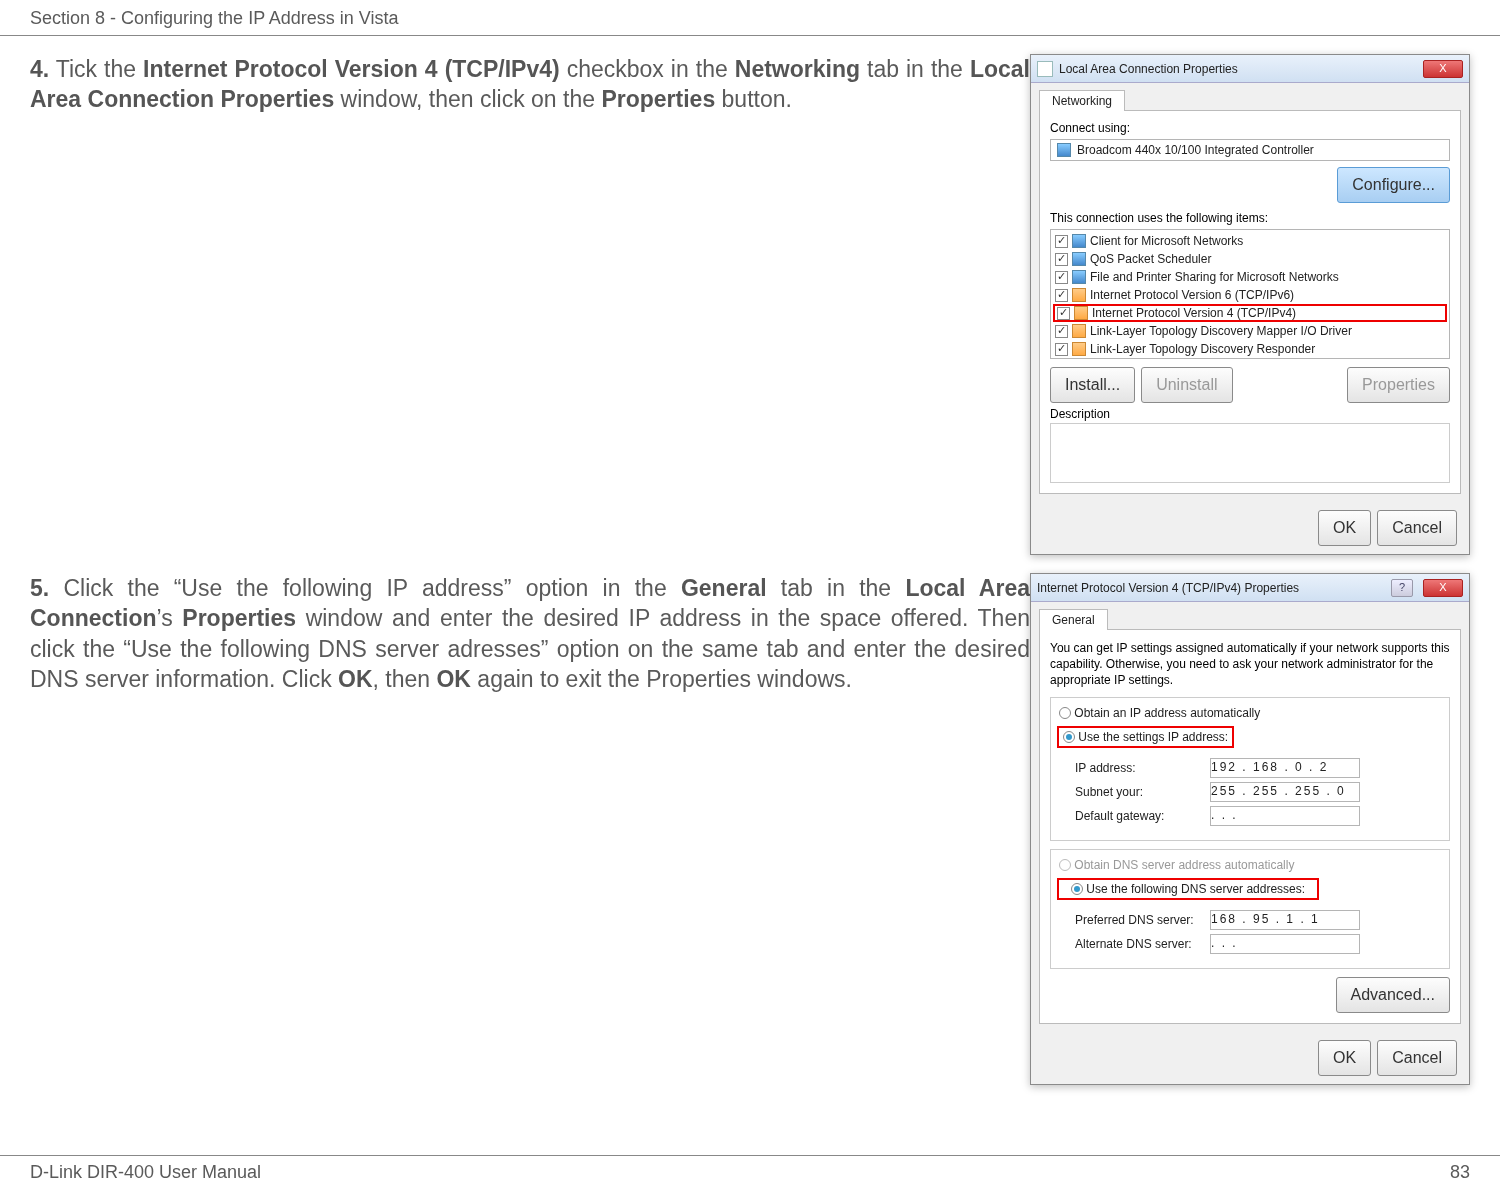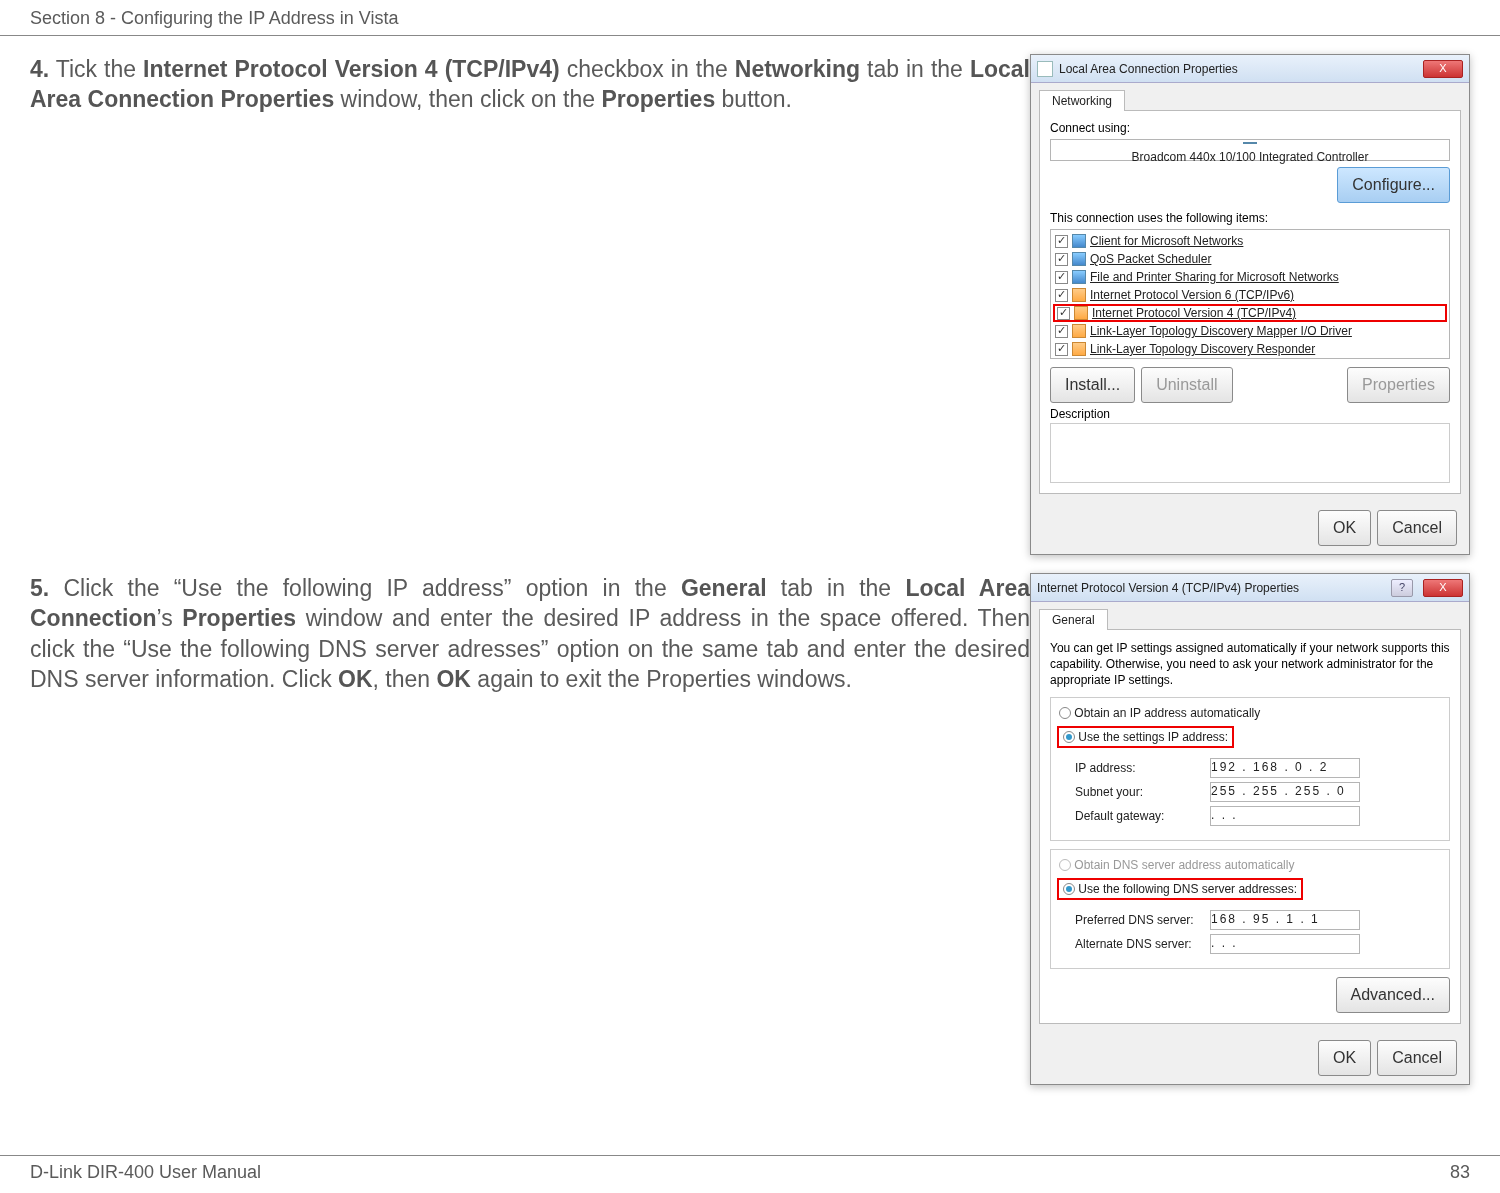"Broadcom 440x 10/100 Integrated" .field-box { flex-direction: column -> none }
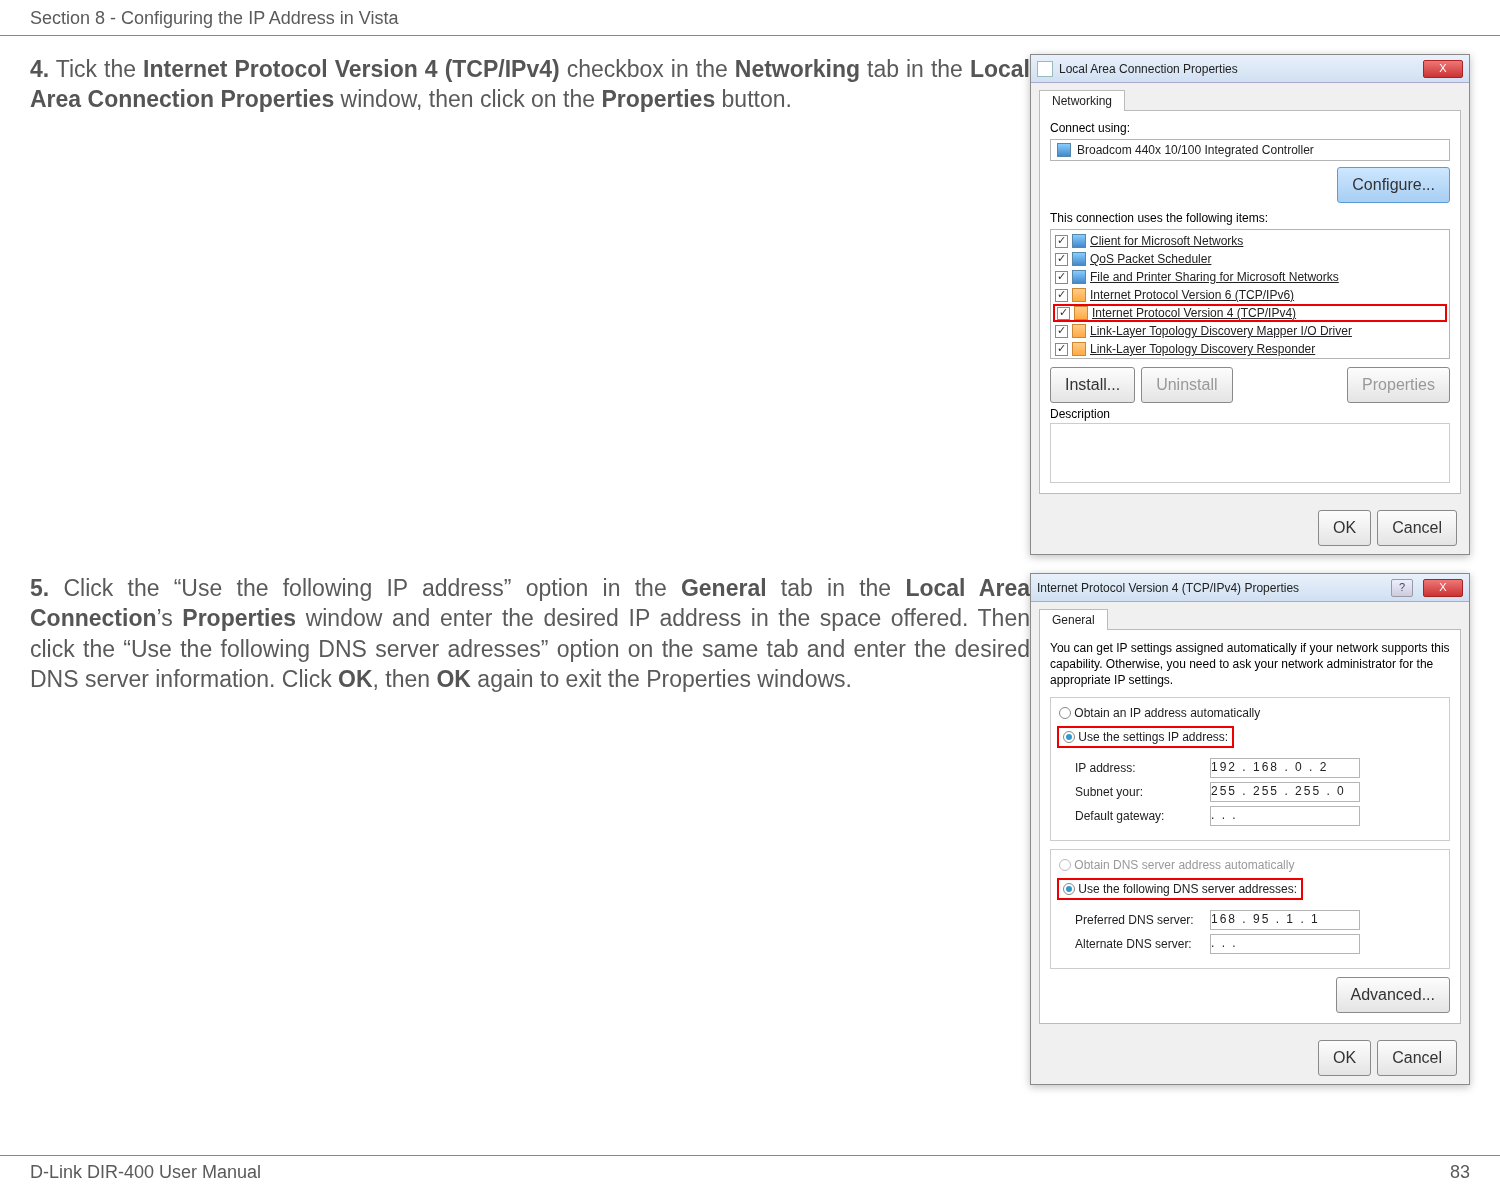"Client for Microsoft Networks" .li-item { text-decoration: underline -> none }
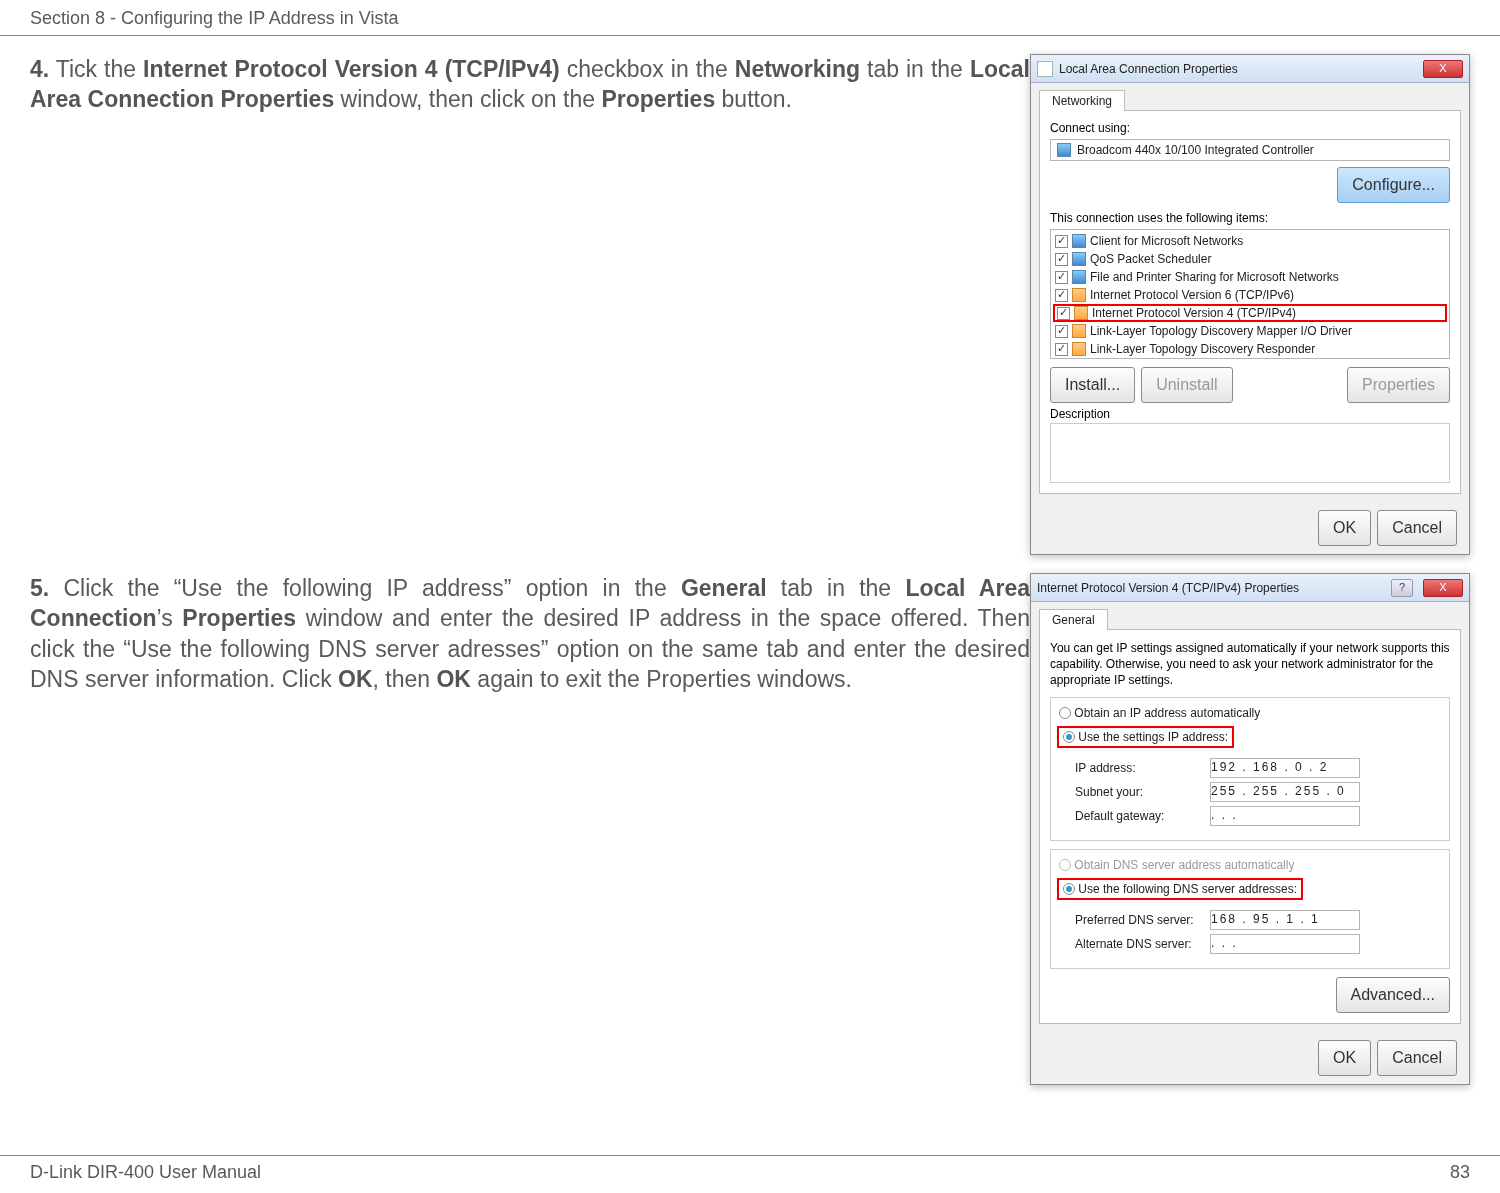"Use the following DNS server" div.redbox { padding: 2px 4px -> 2px 12px }
